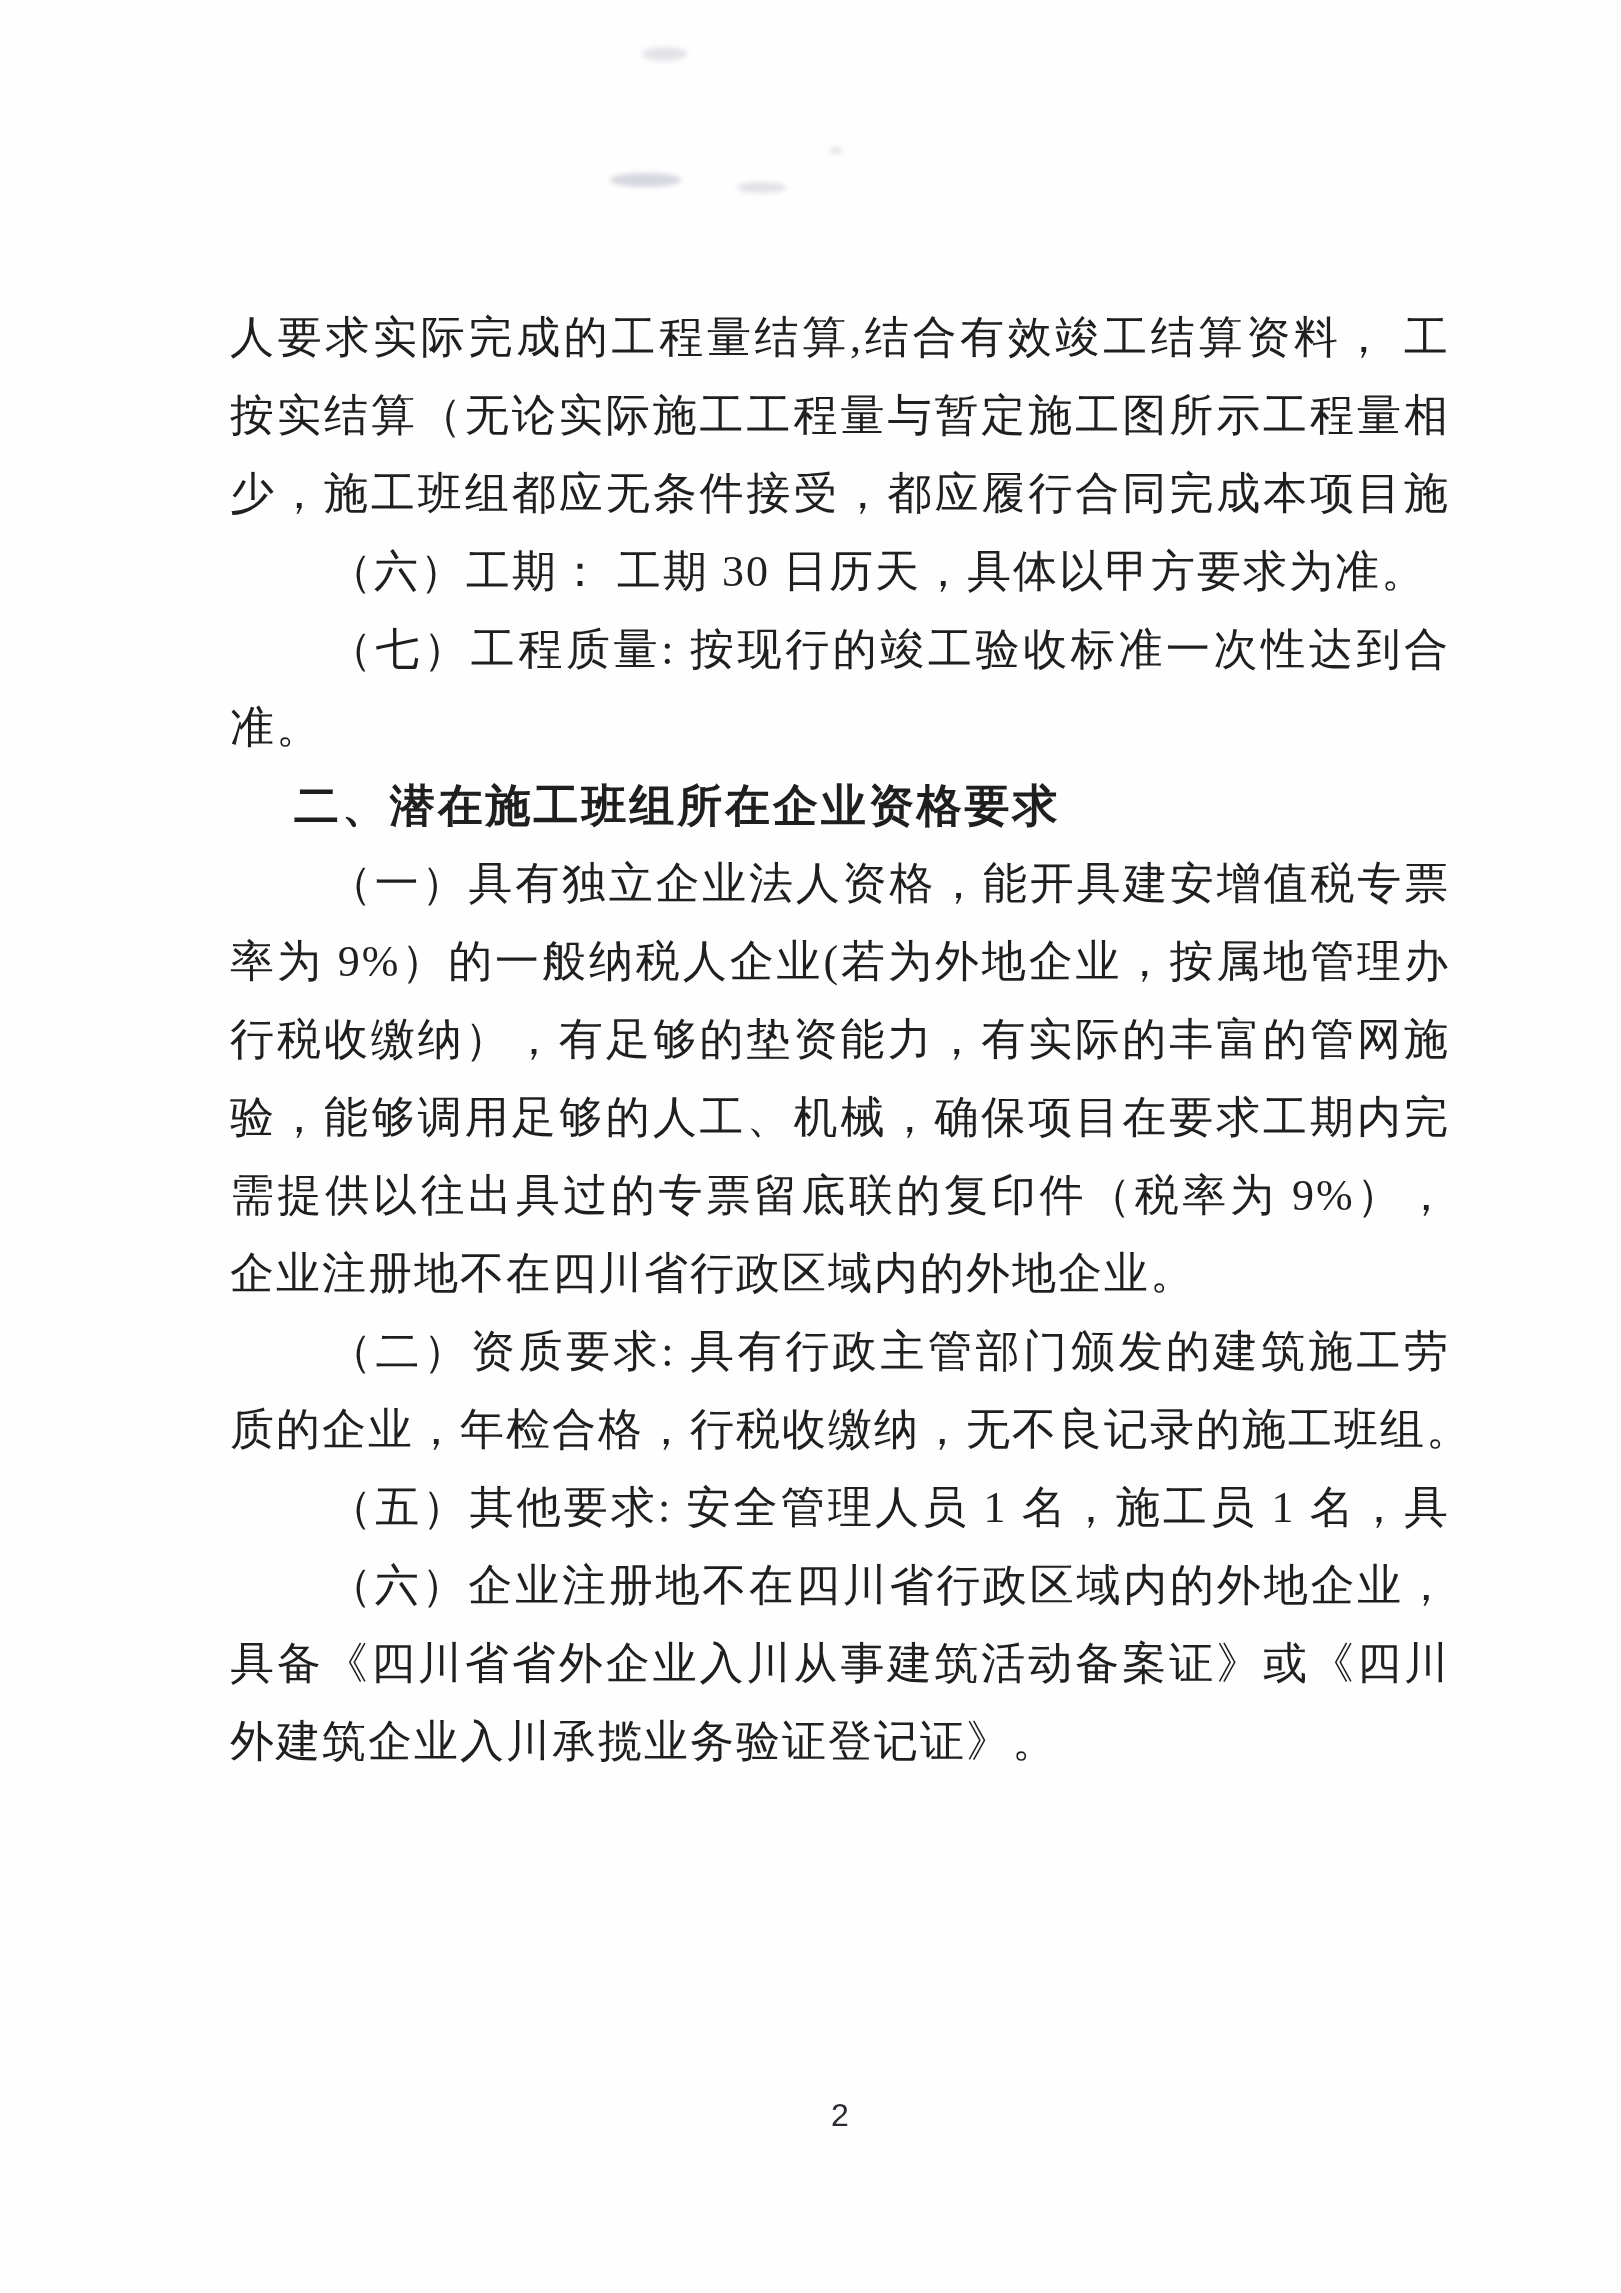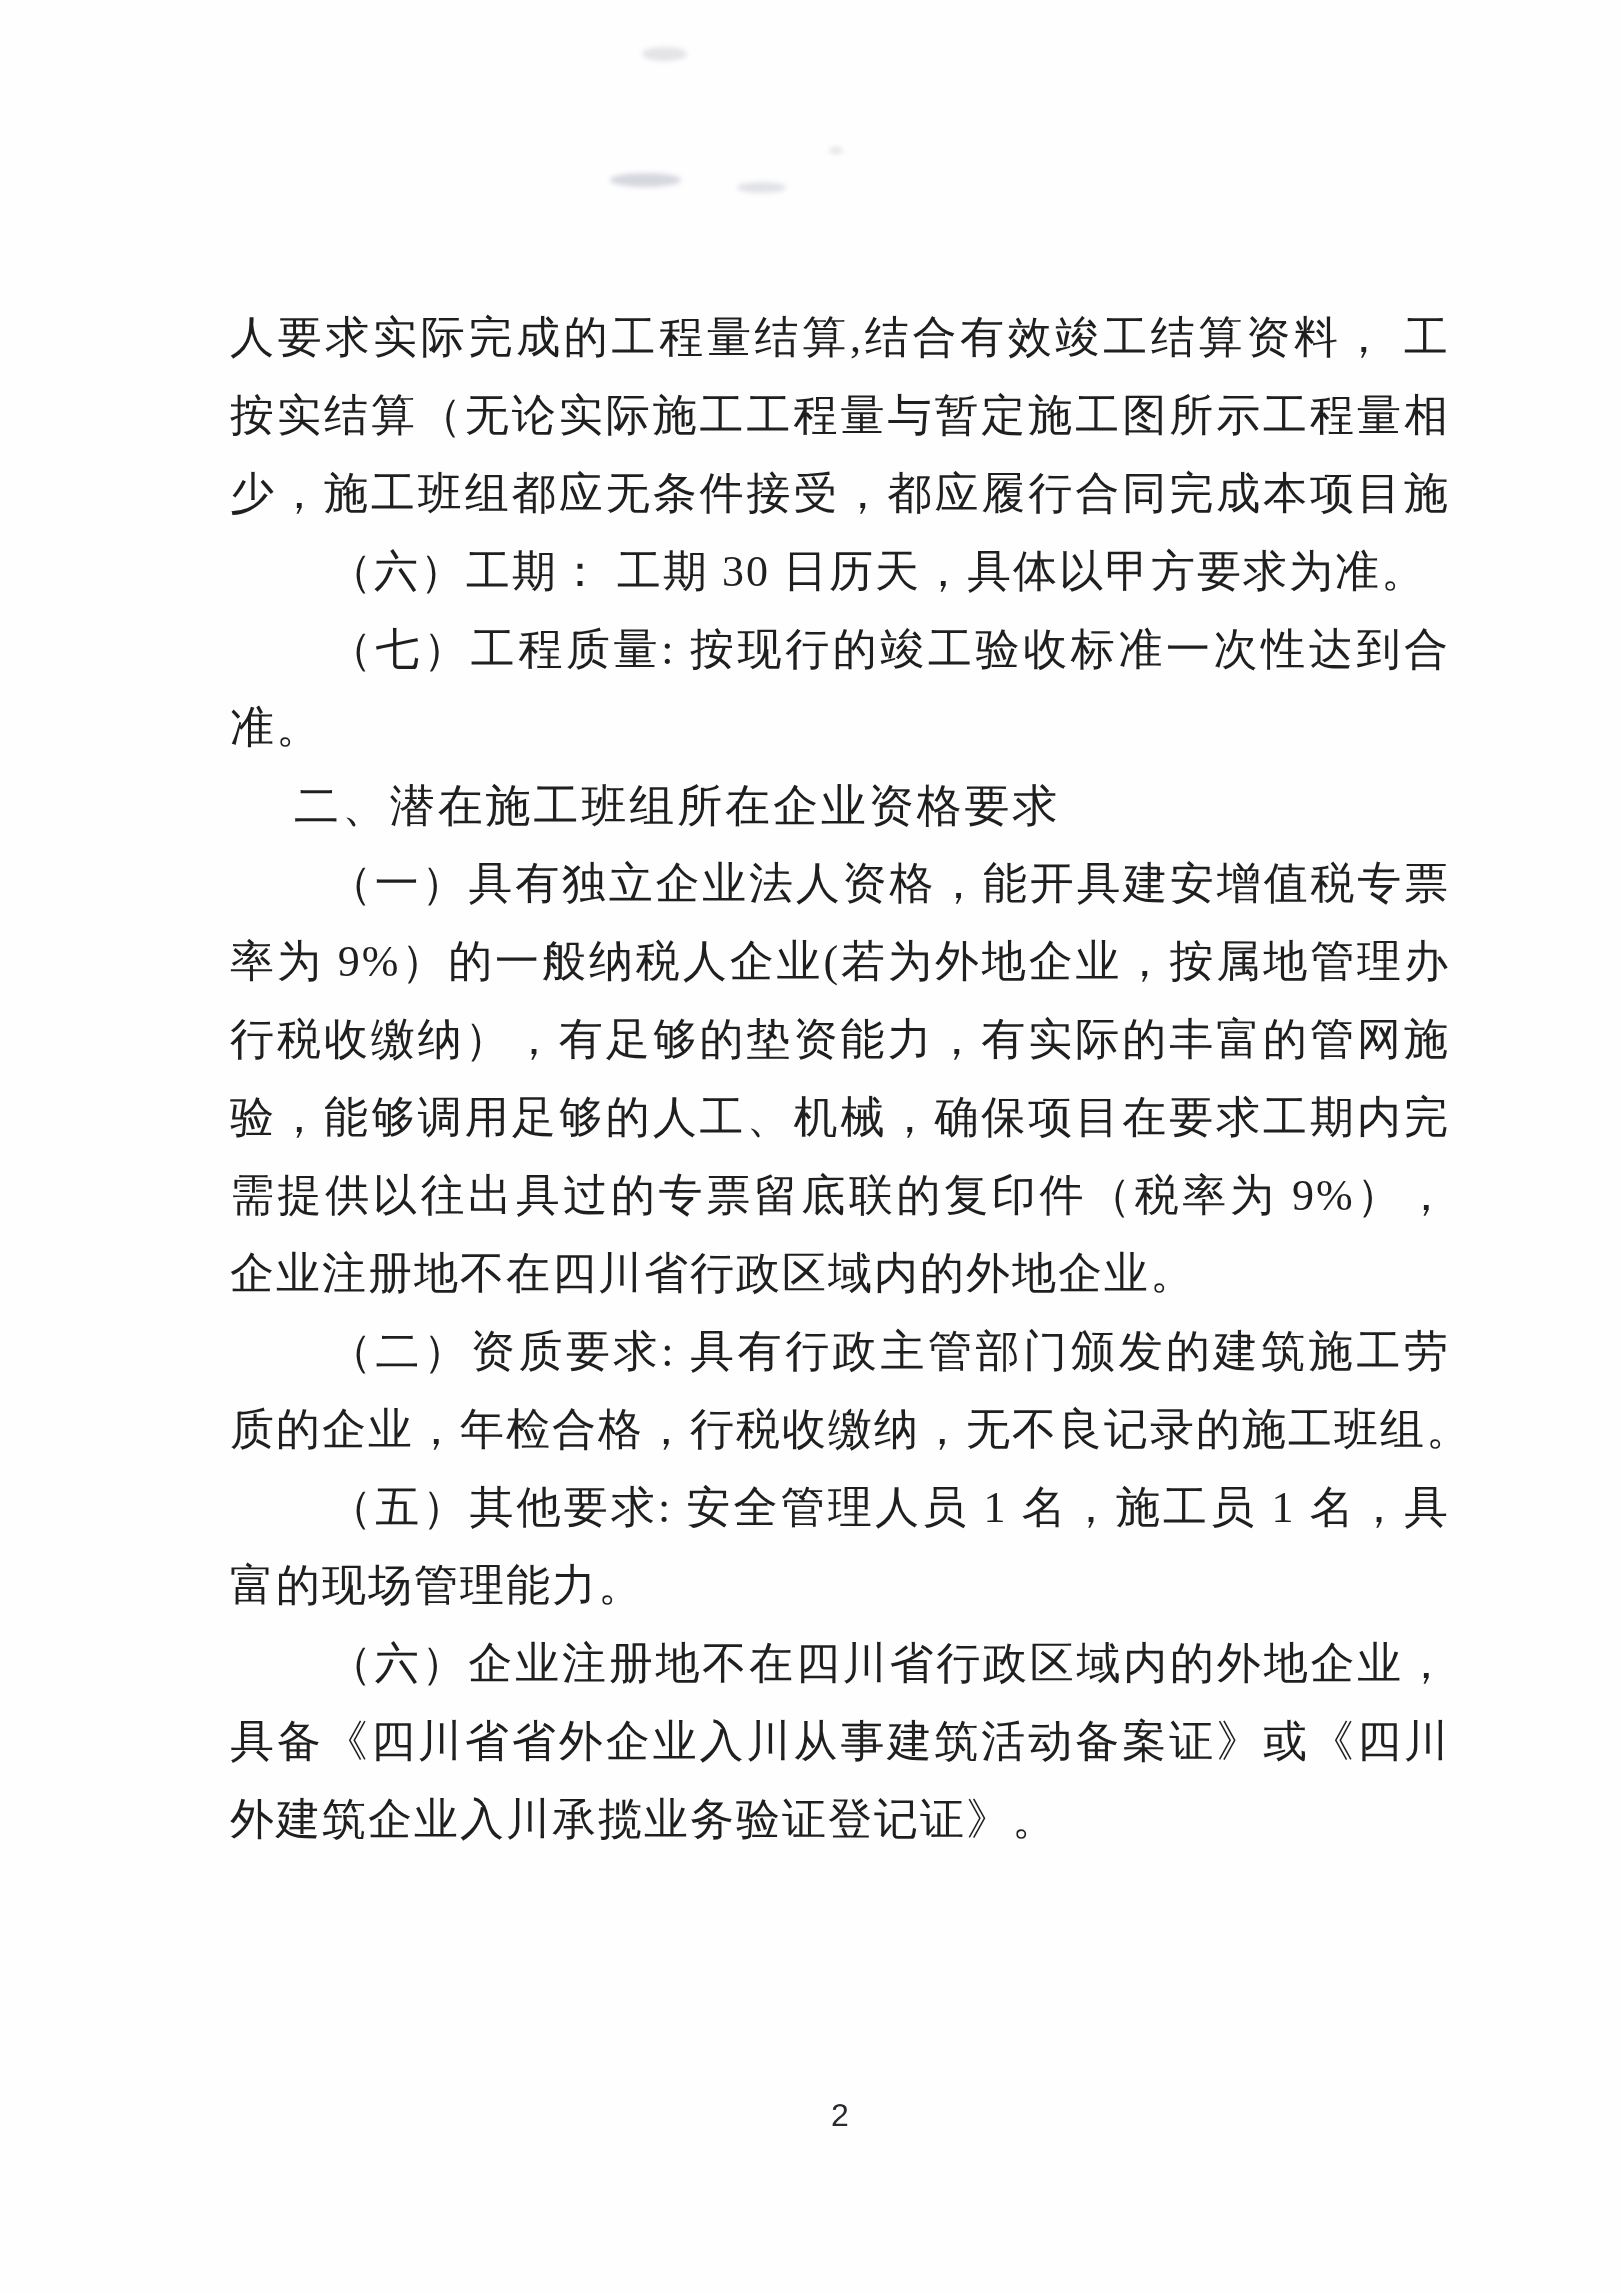"二、潜在施工班组所在企业资格要求" .line.heading { font-weight: normal -> bold }
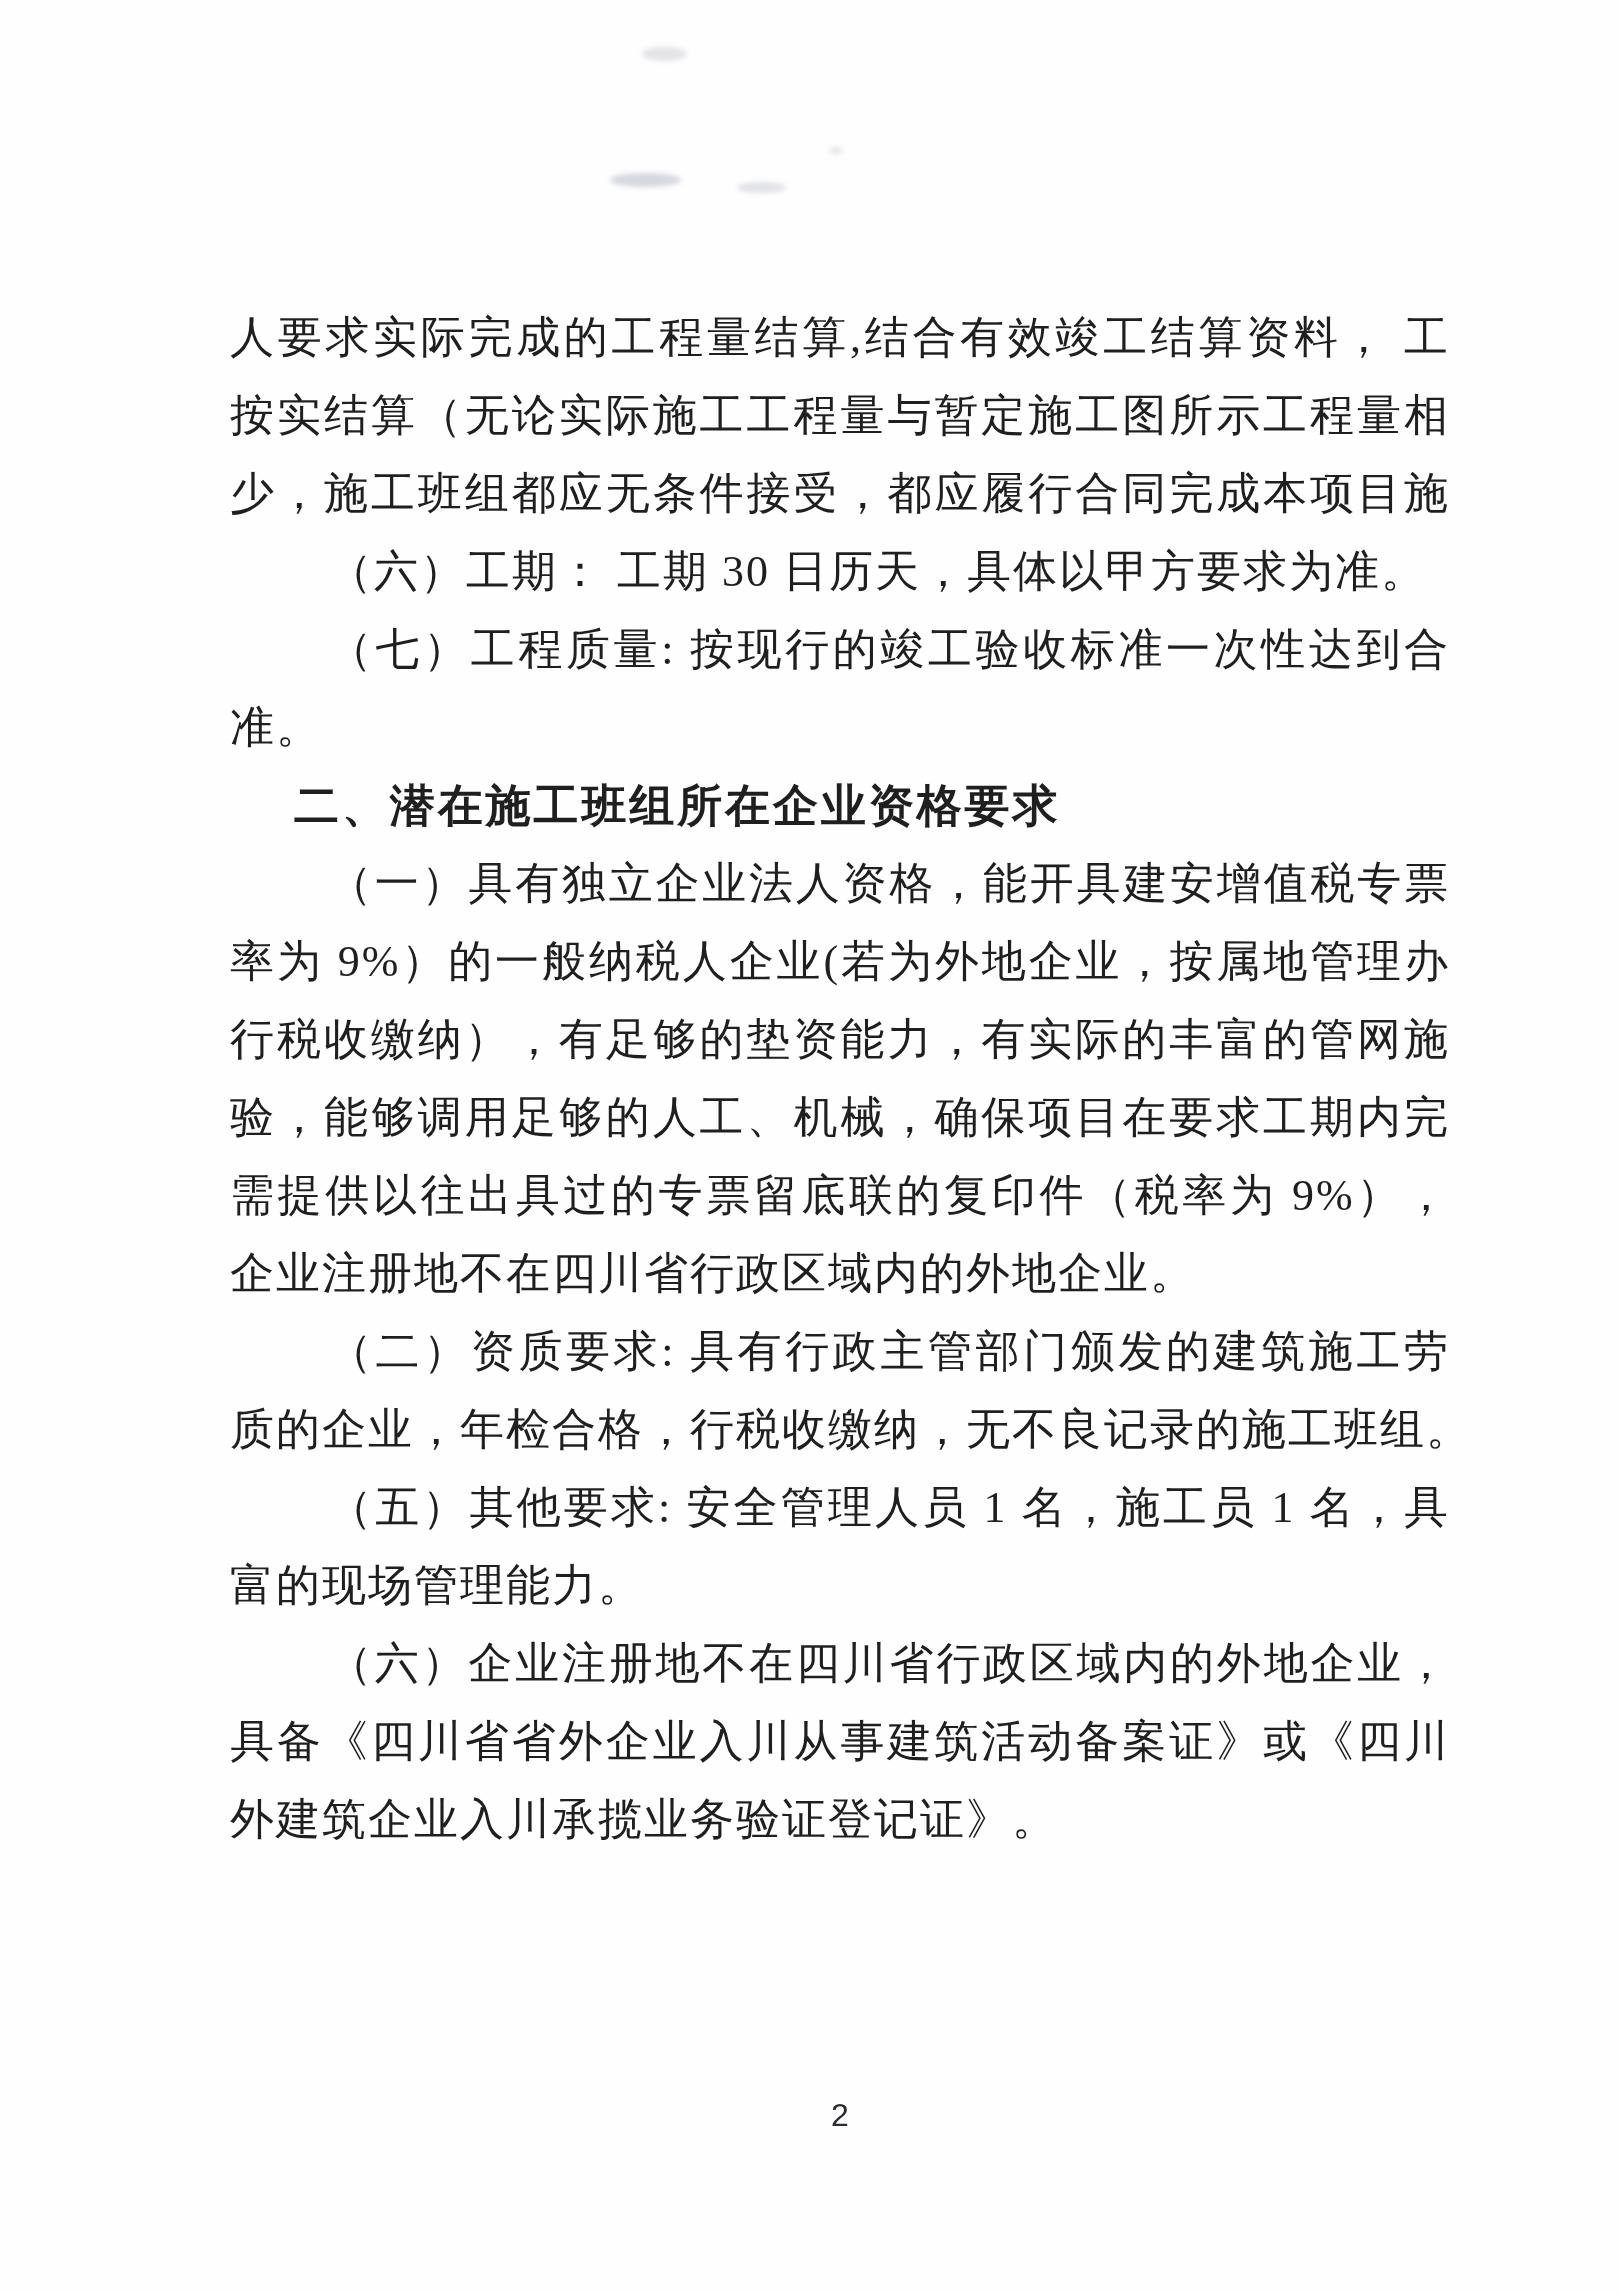"富的现场管理能力。" div.line { html: <div>富的现场管理能力。</div> -> none }
